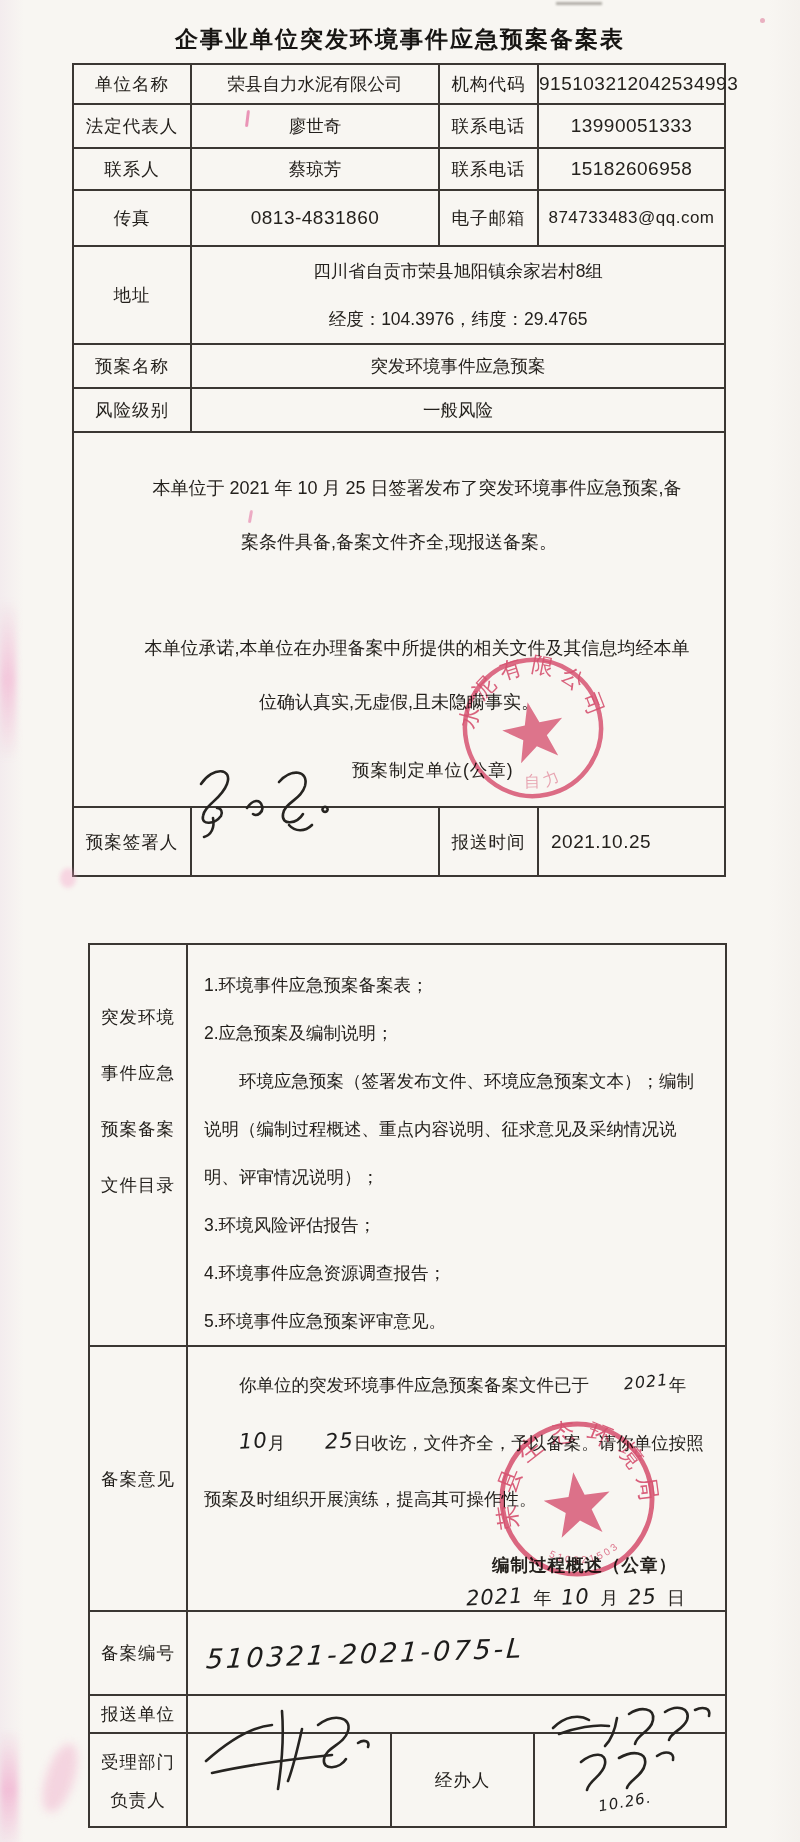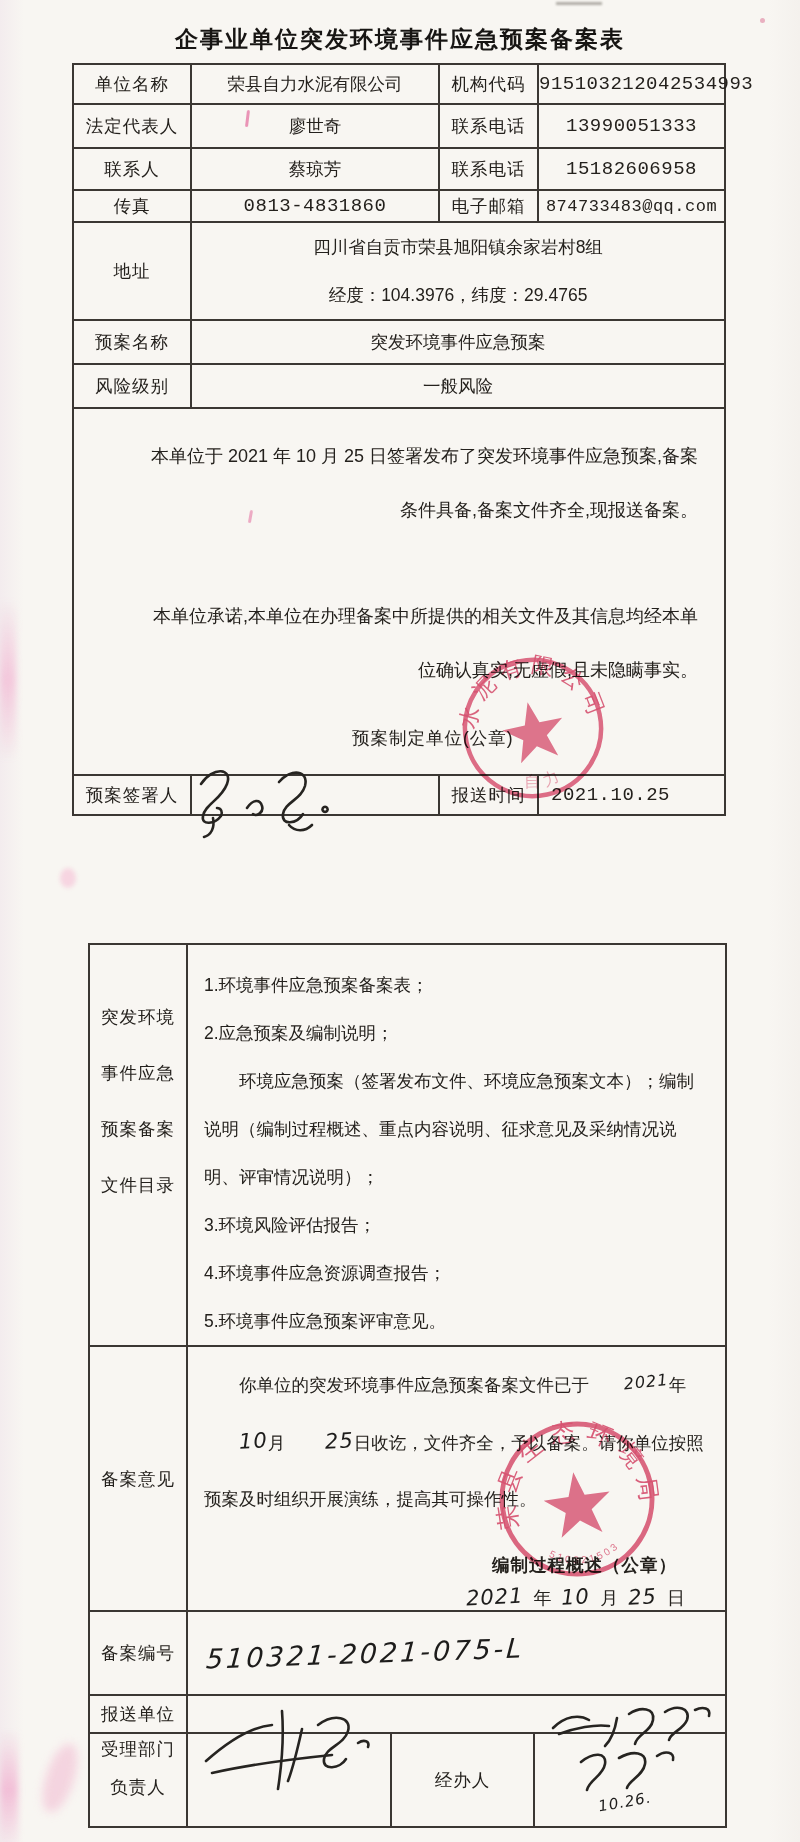"915103212042534993" .serifv { font-family: Liberation Mono, monospace -> Liberation Sans, sans-serif }
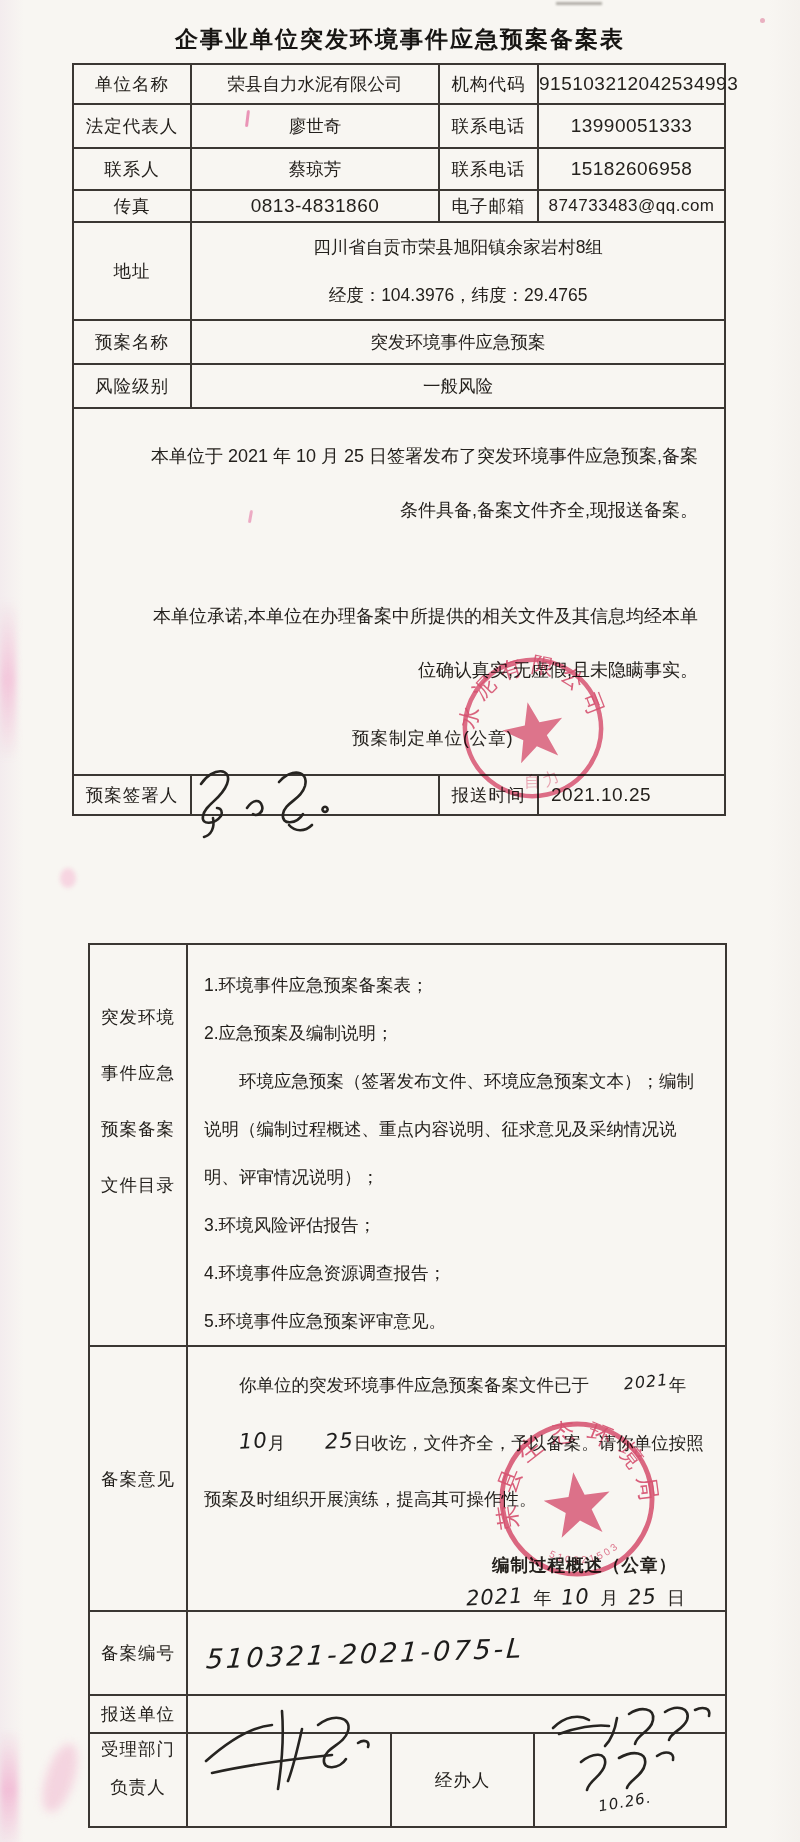"传真" .h4 { height: 32px -> 56px }
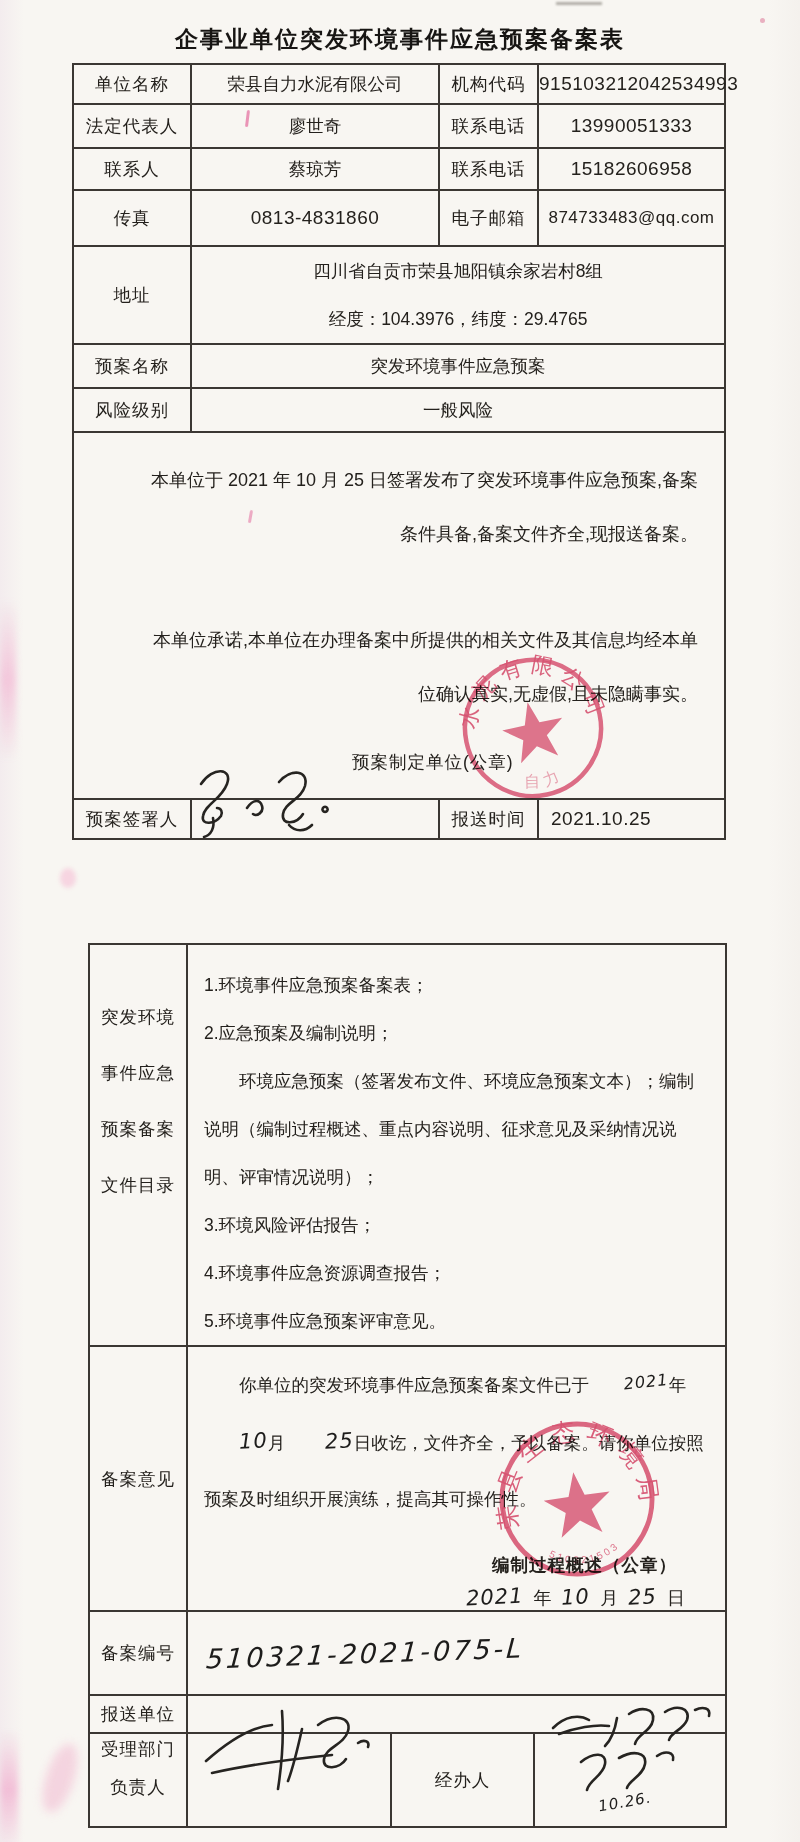"本单位于 2021 年 10 月" .decl p { margin: 0 -> 8px; text-align: right -> center }
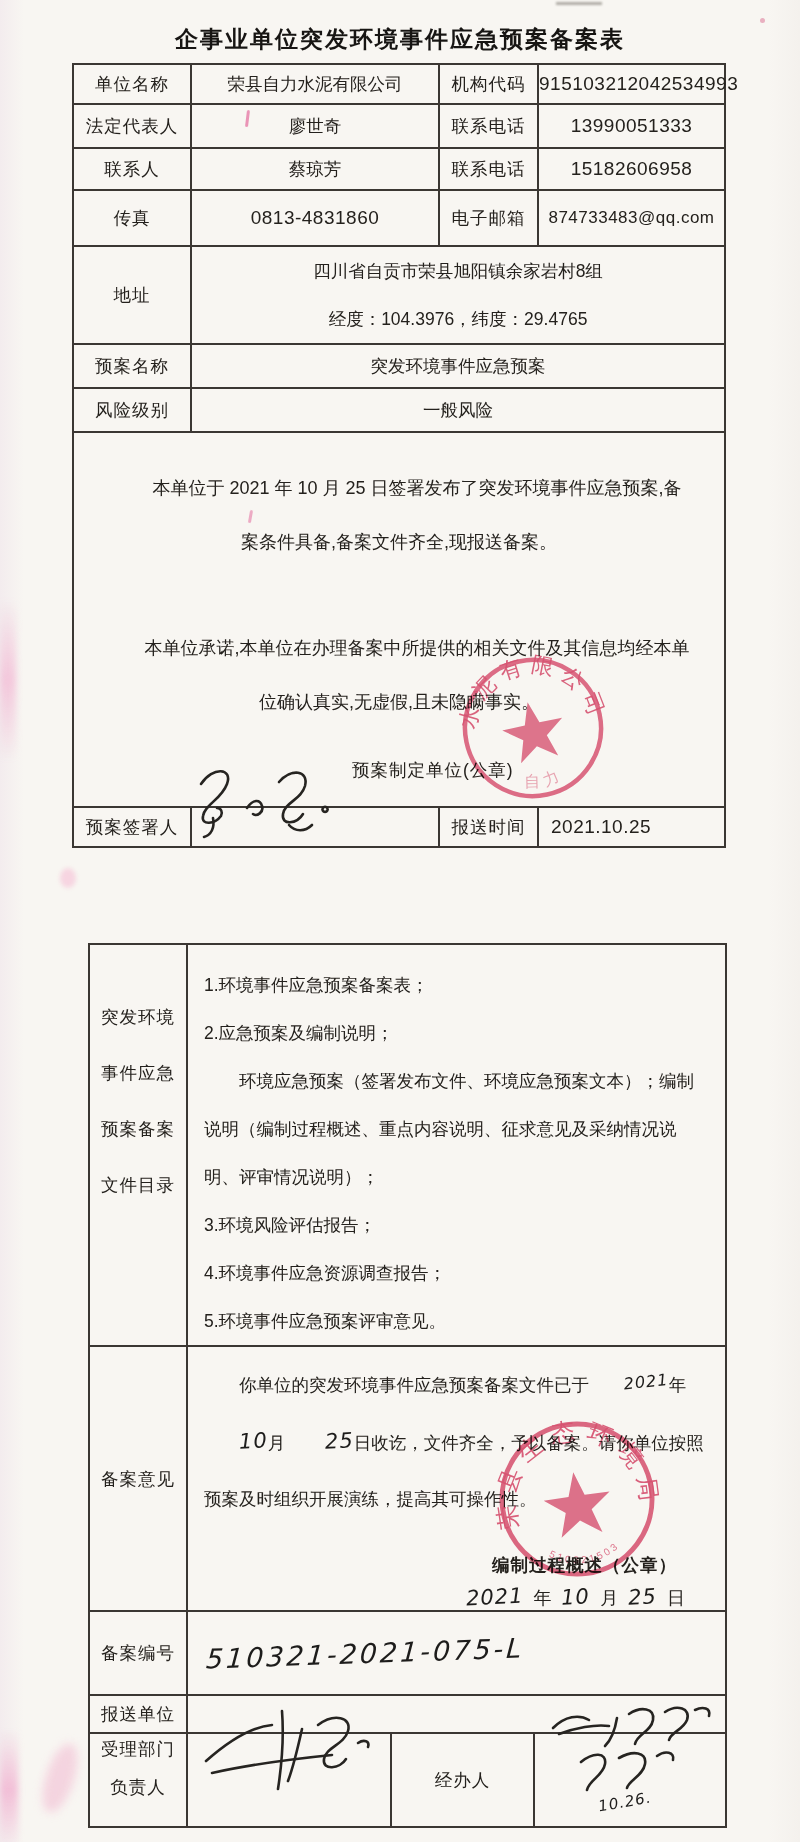"预案签署人" .h9 { height: 40px -> 69px }
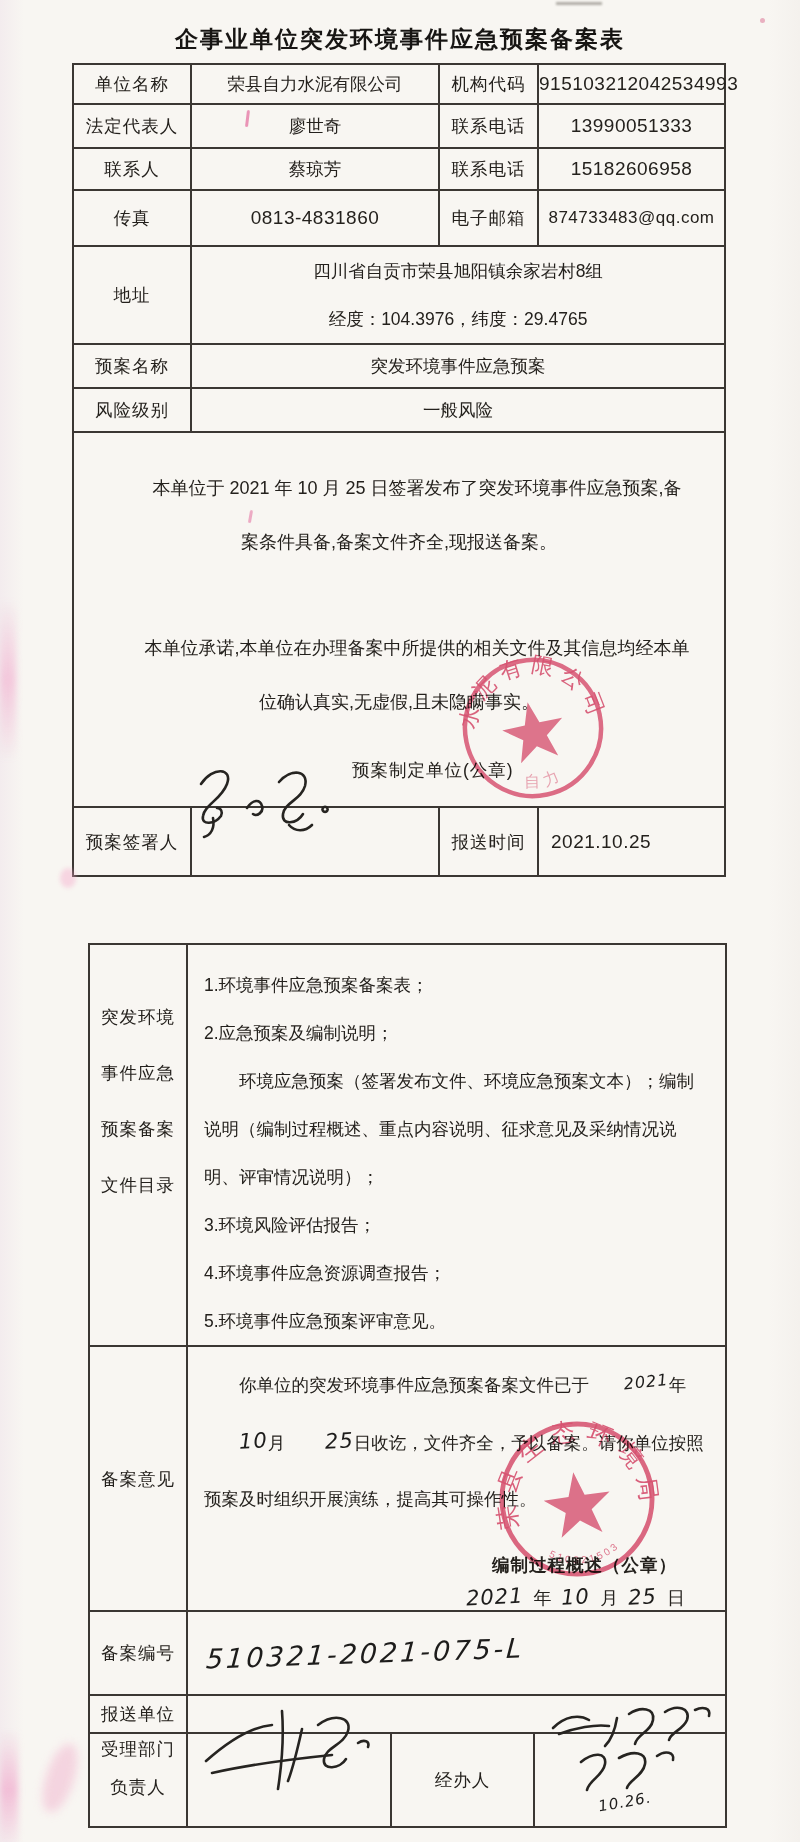"受理部门" .dept-cell { padding-top: 0 -> 13px }
